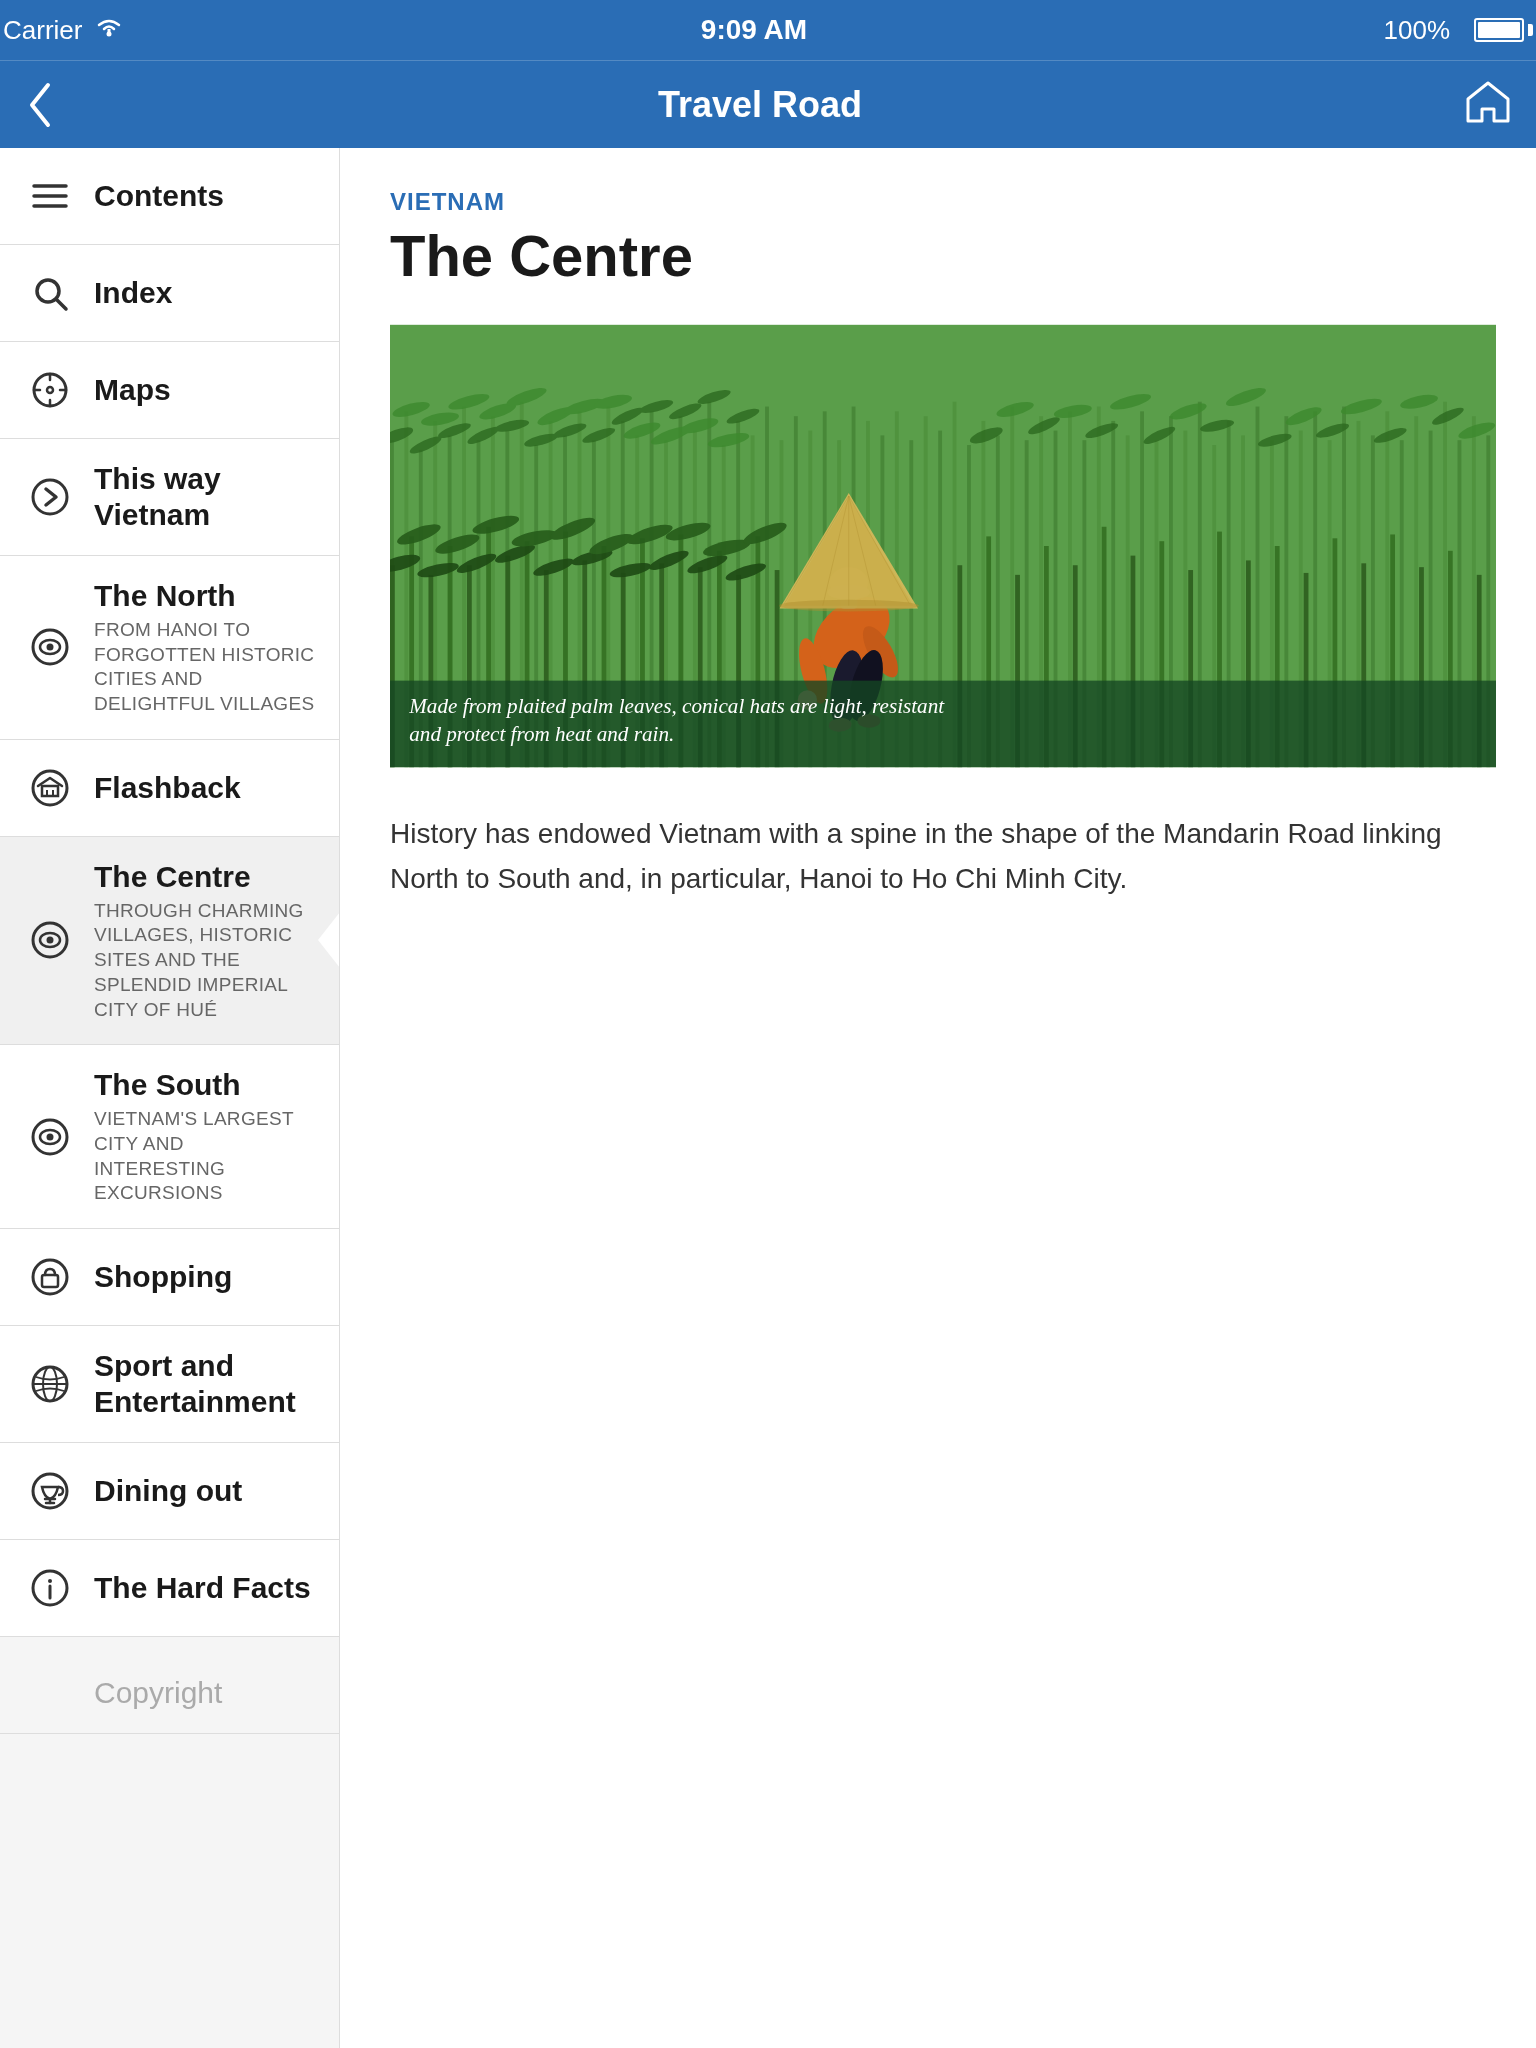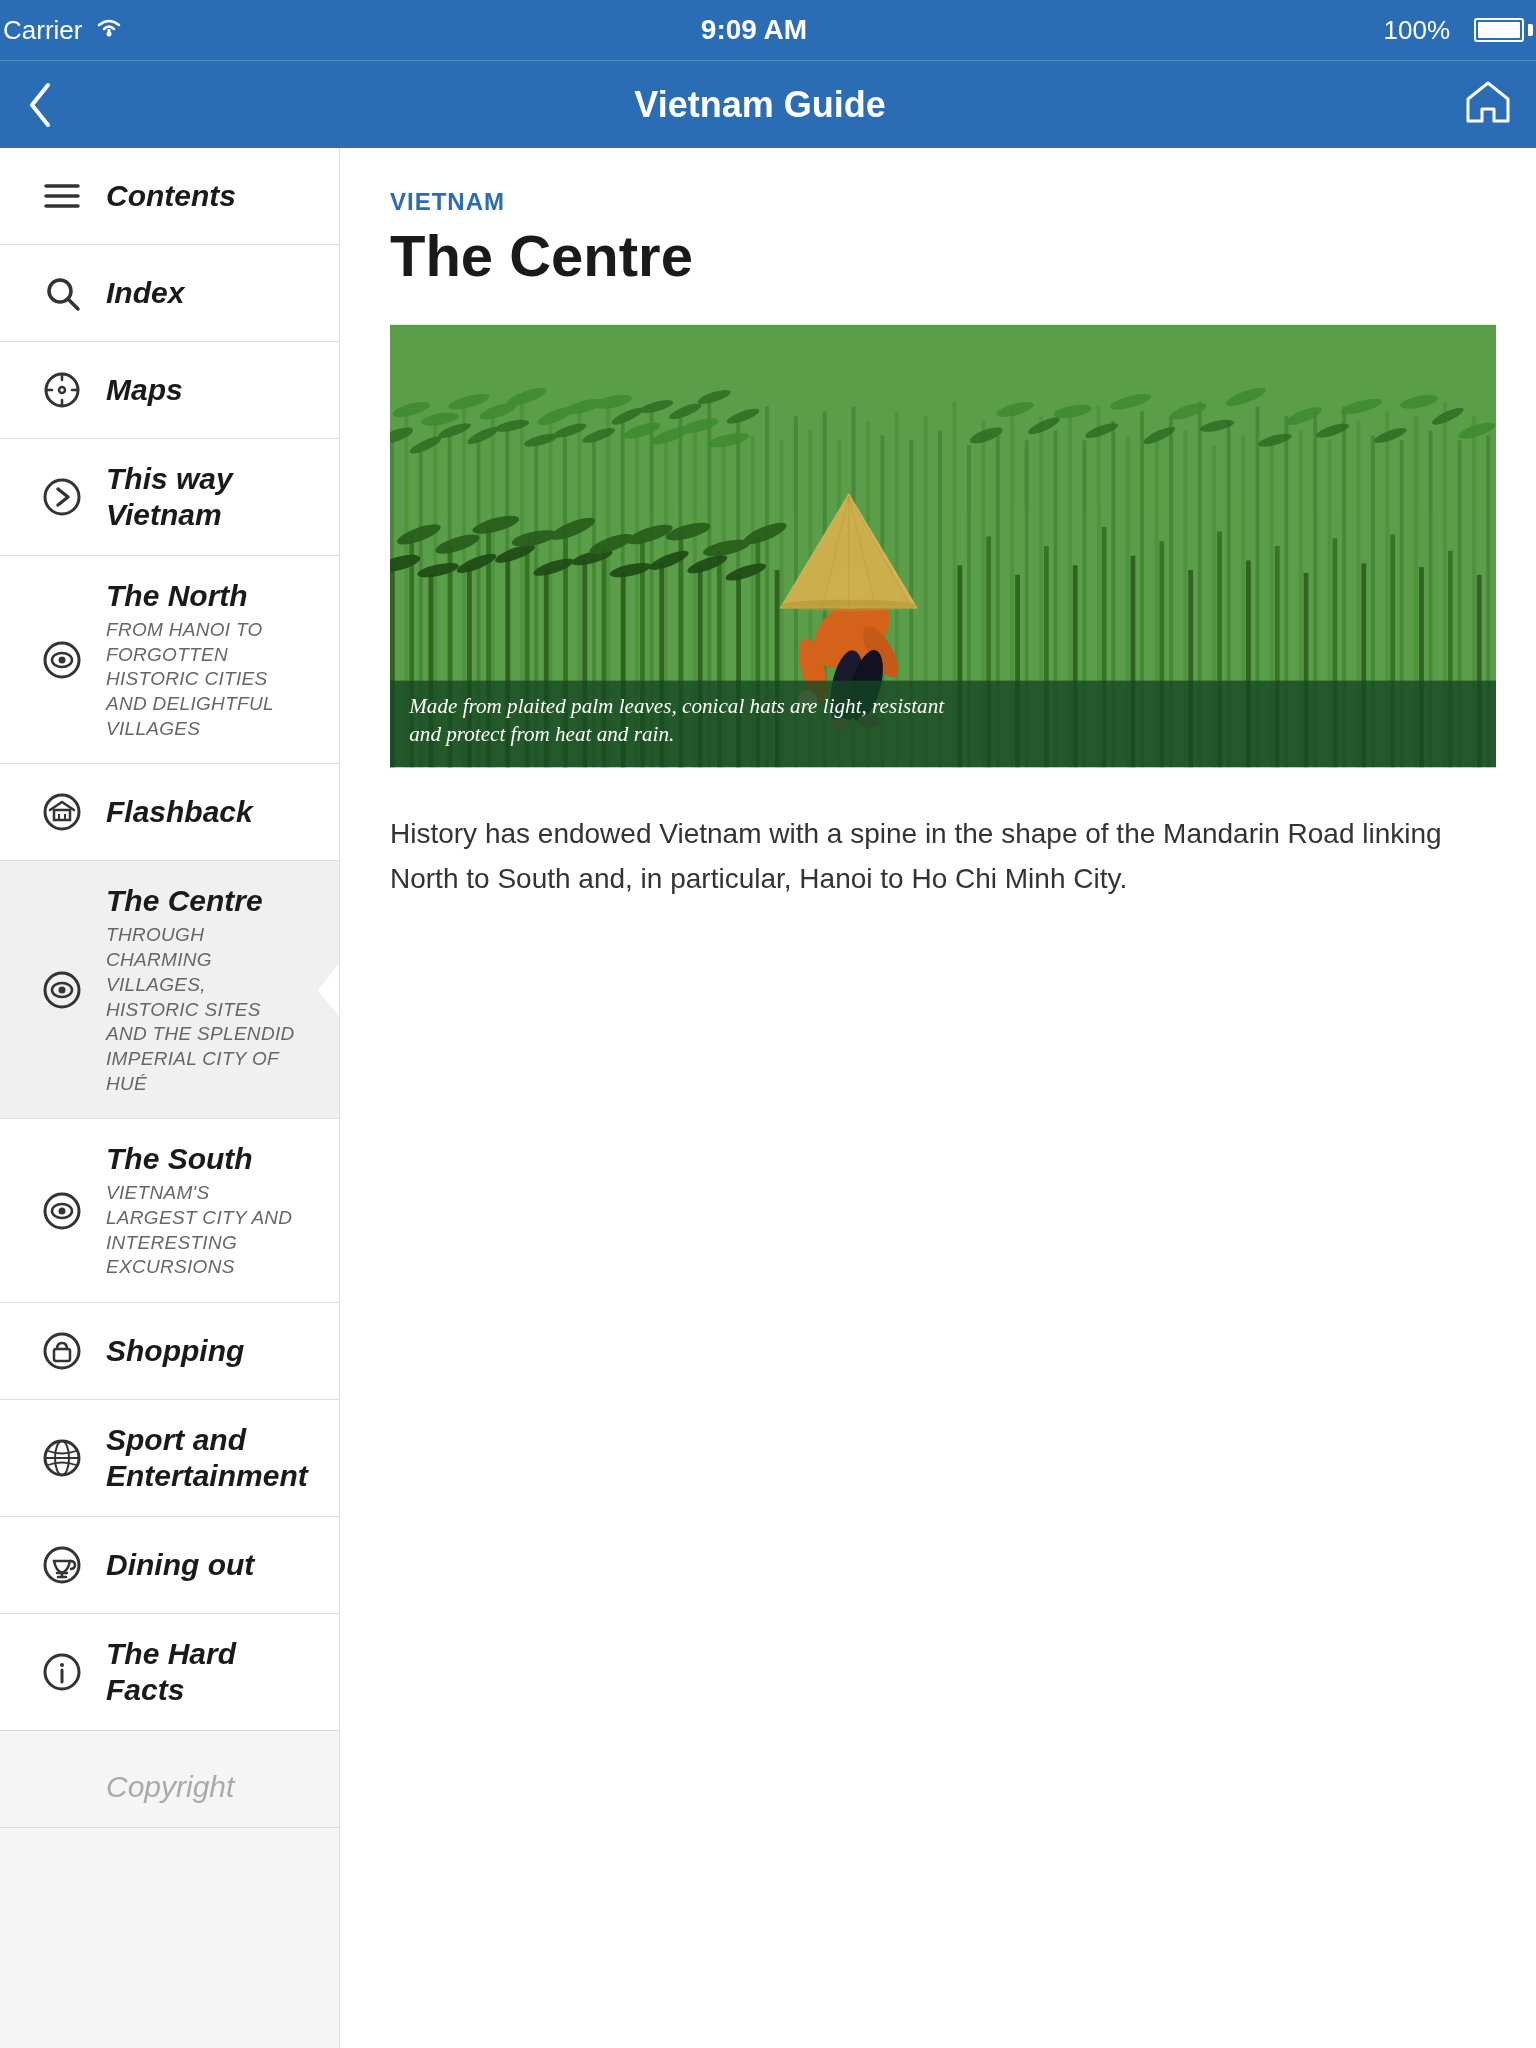"Vietnam Guide" div.nav-bar-title { text: Vietnam Guide -> Travel Road }
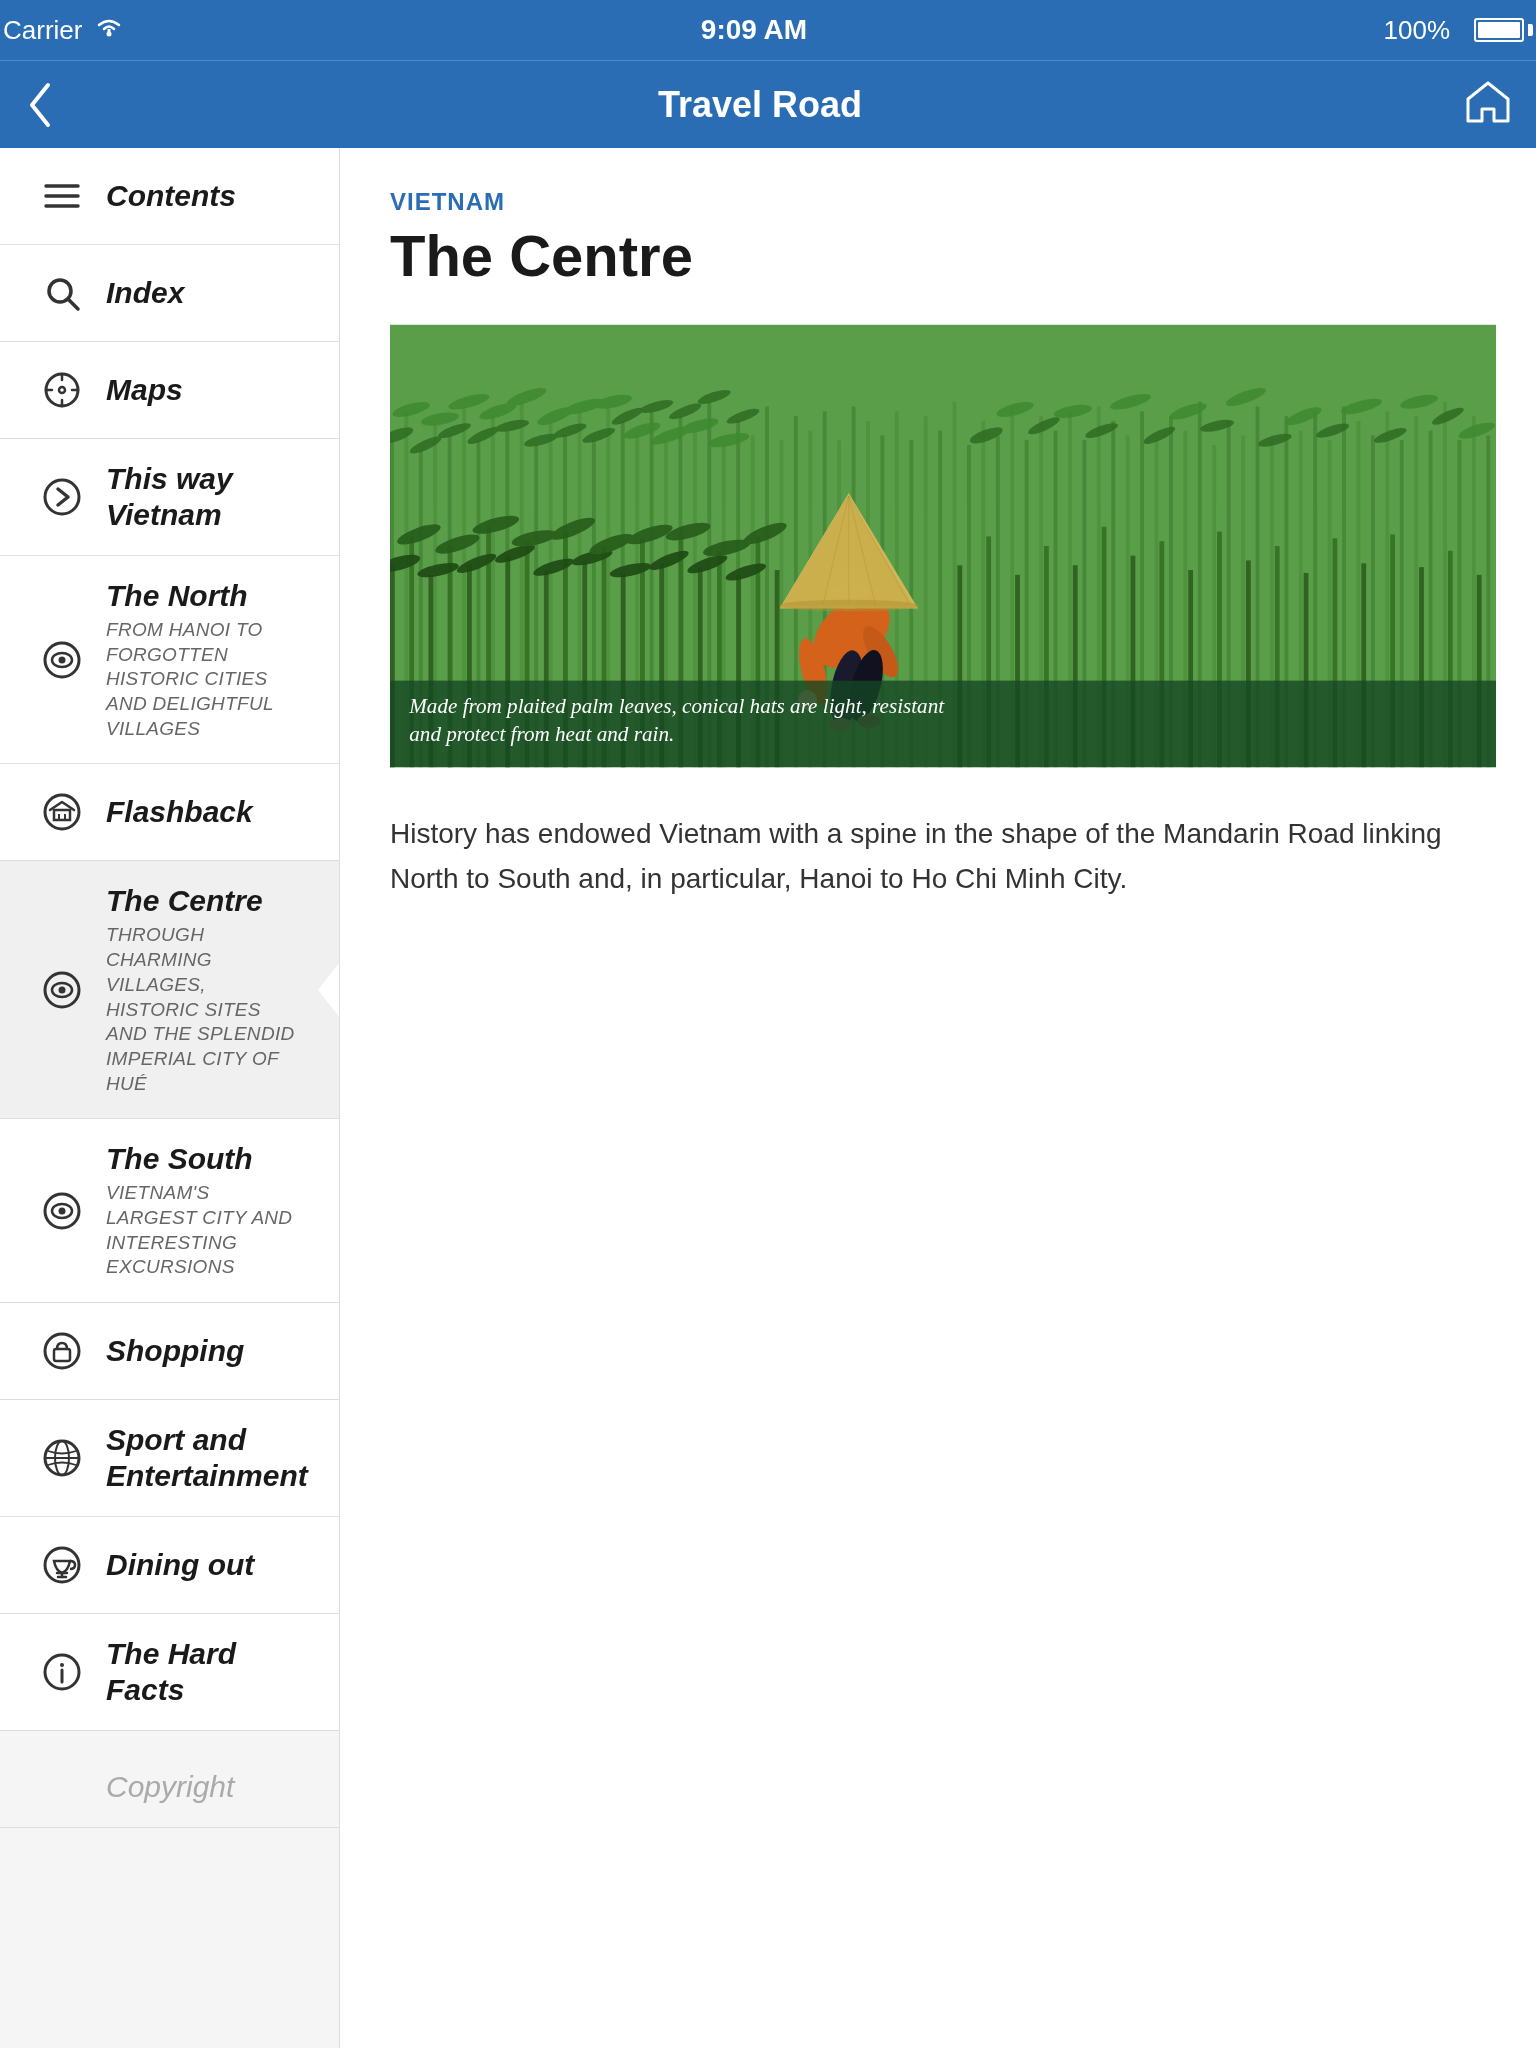"Contents" .sidebar-item { font-style: italic -> none; padding: 22px 36px -> 22px 24px }
